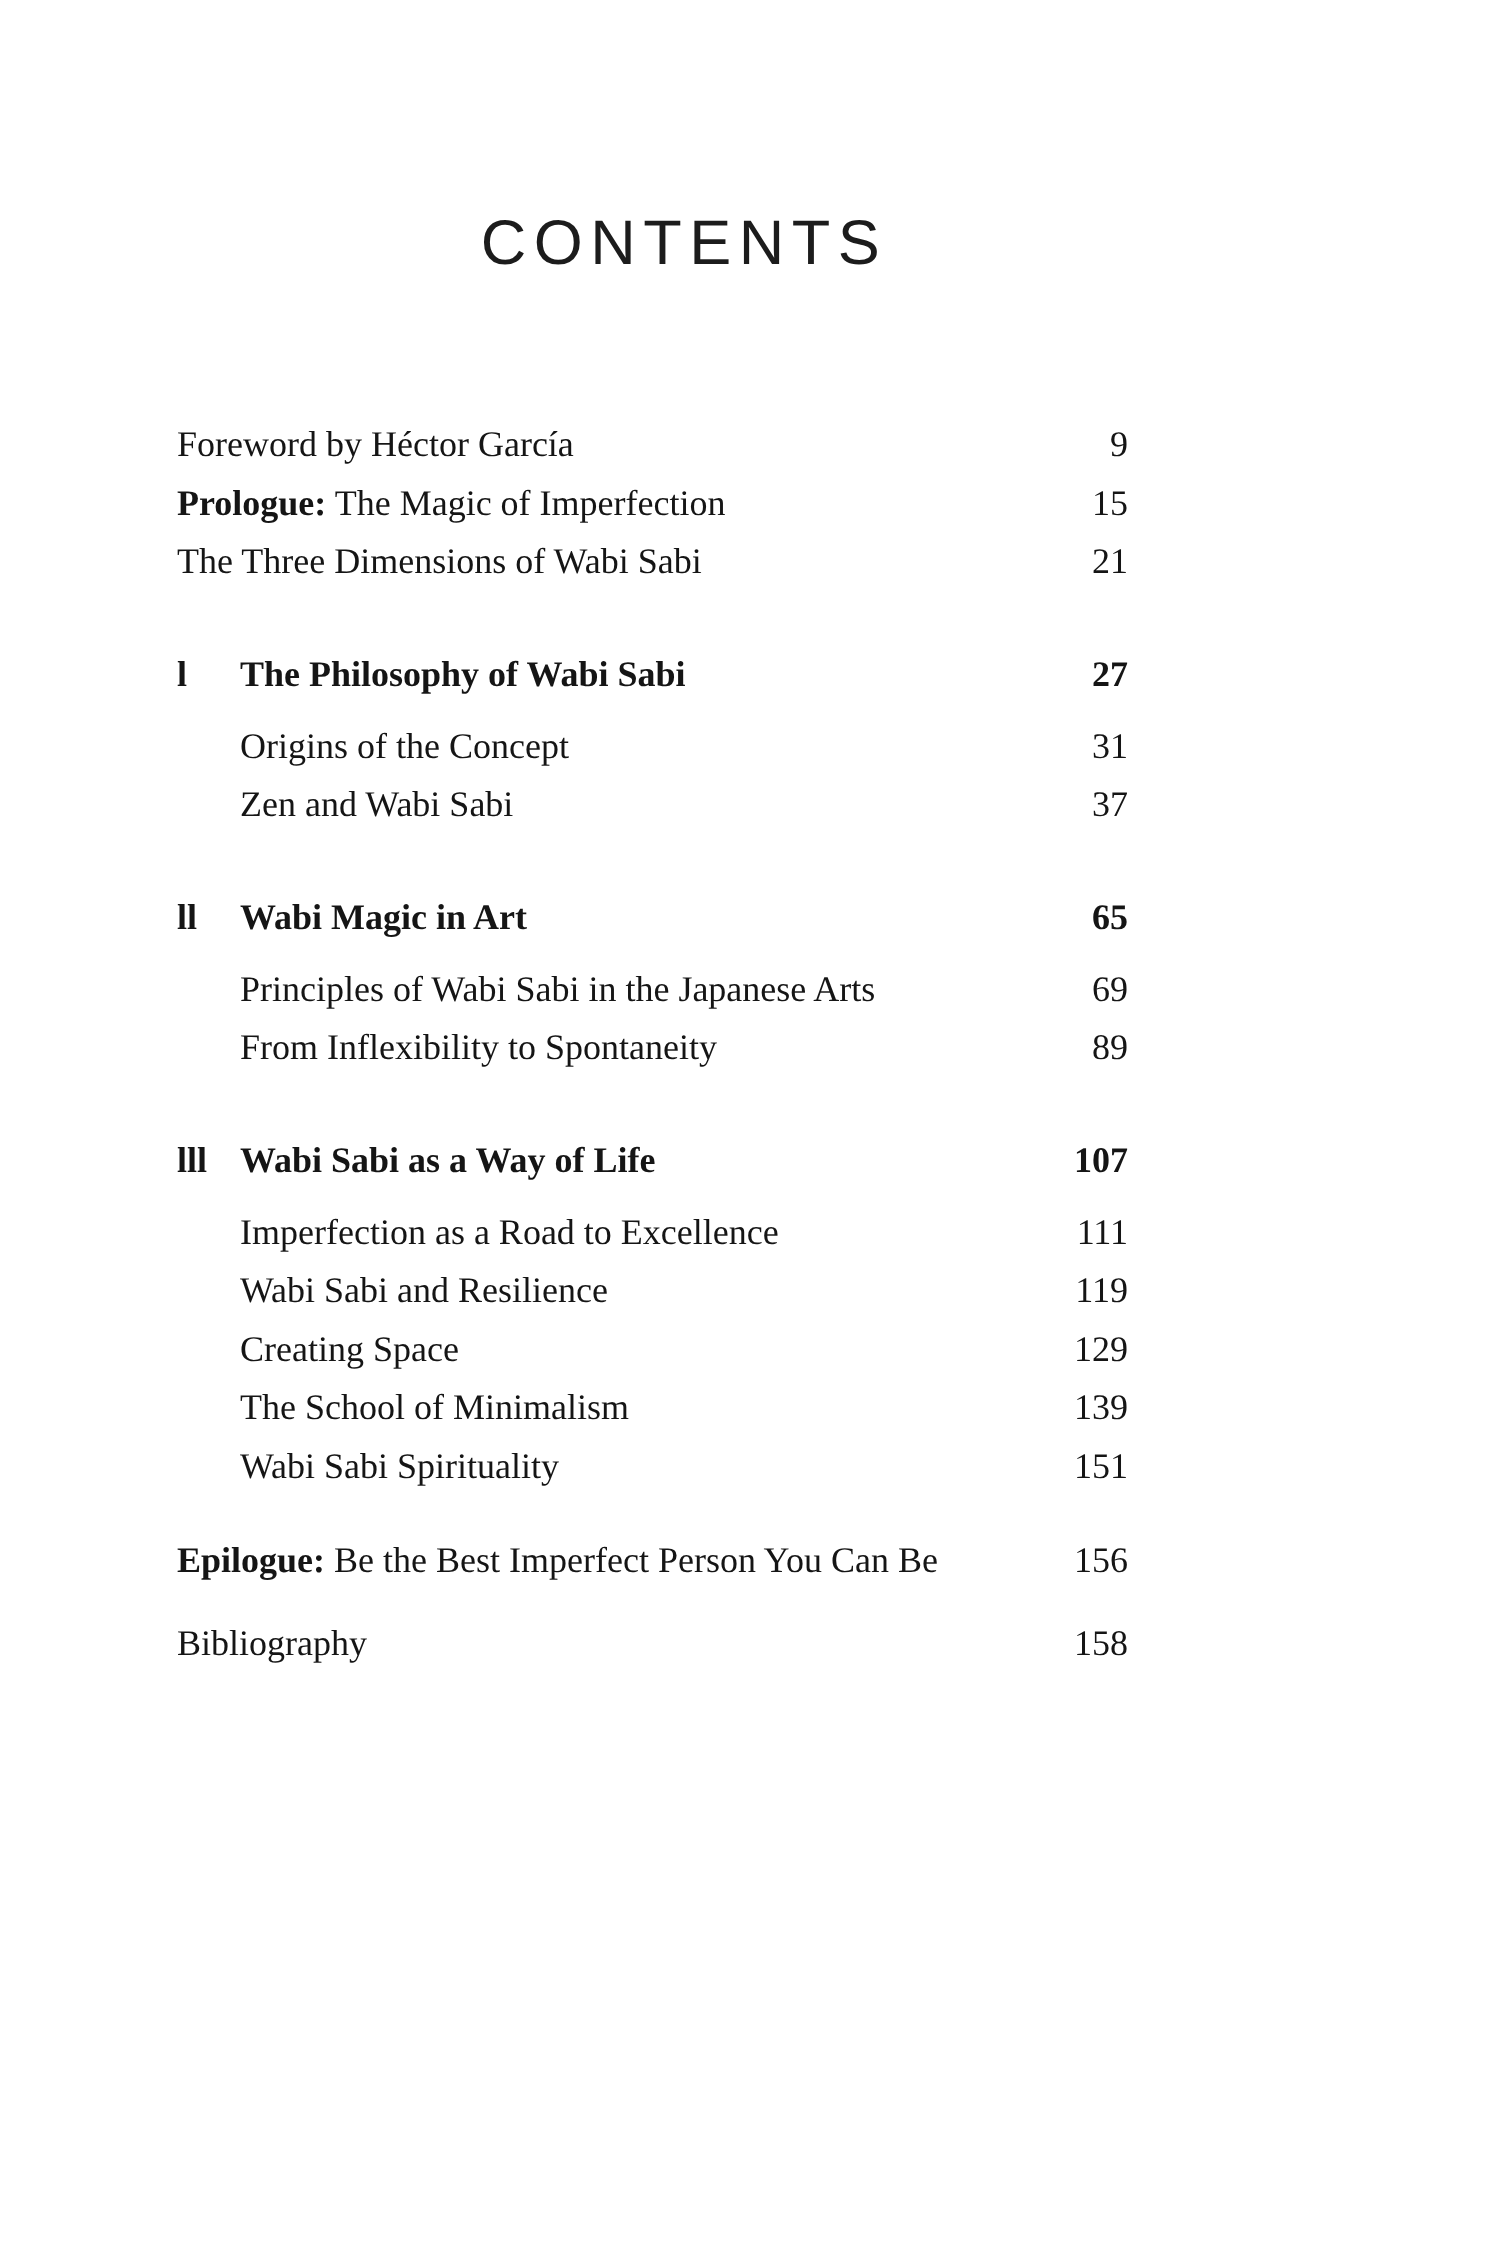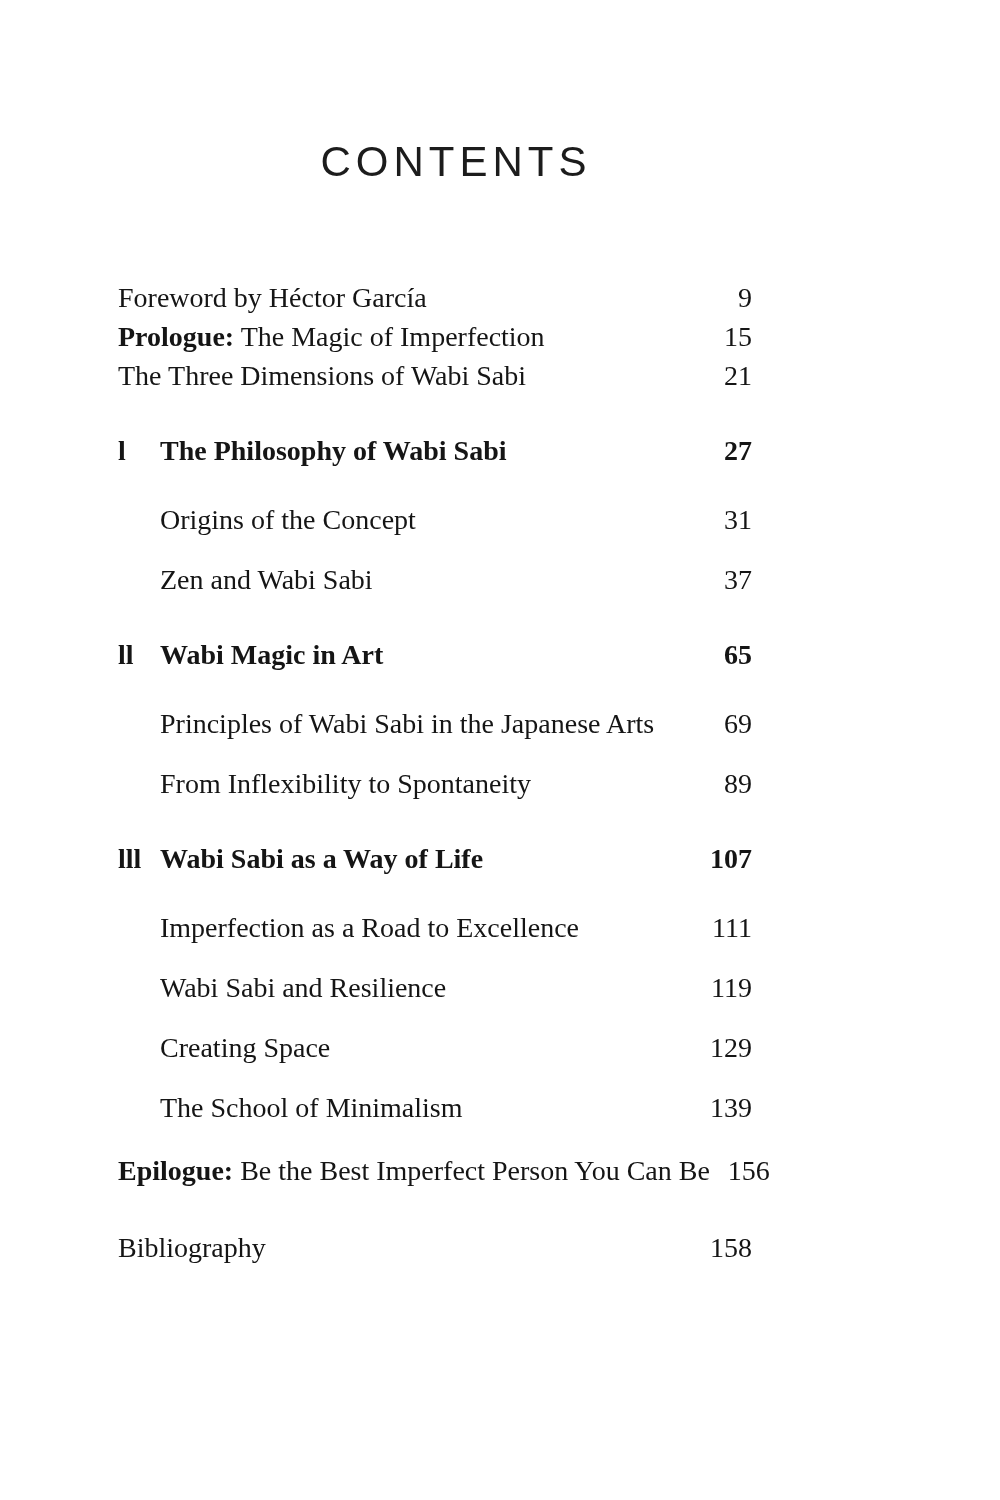"Foreword by Héctor García" .row { font-size: 28px -> 24px }
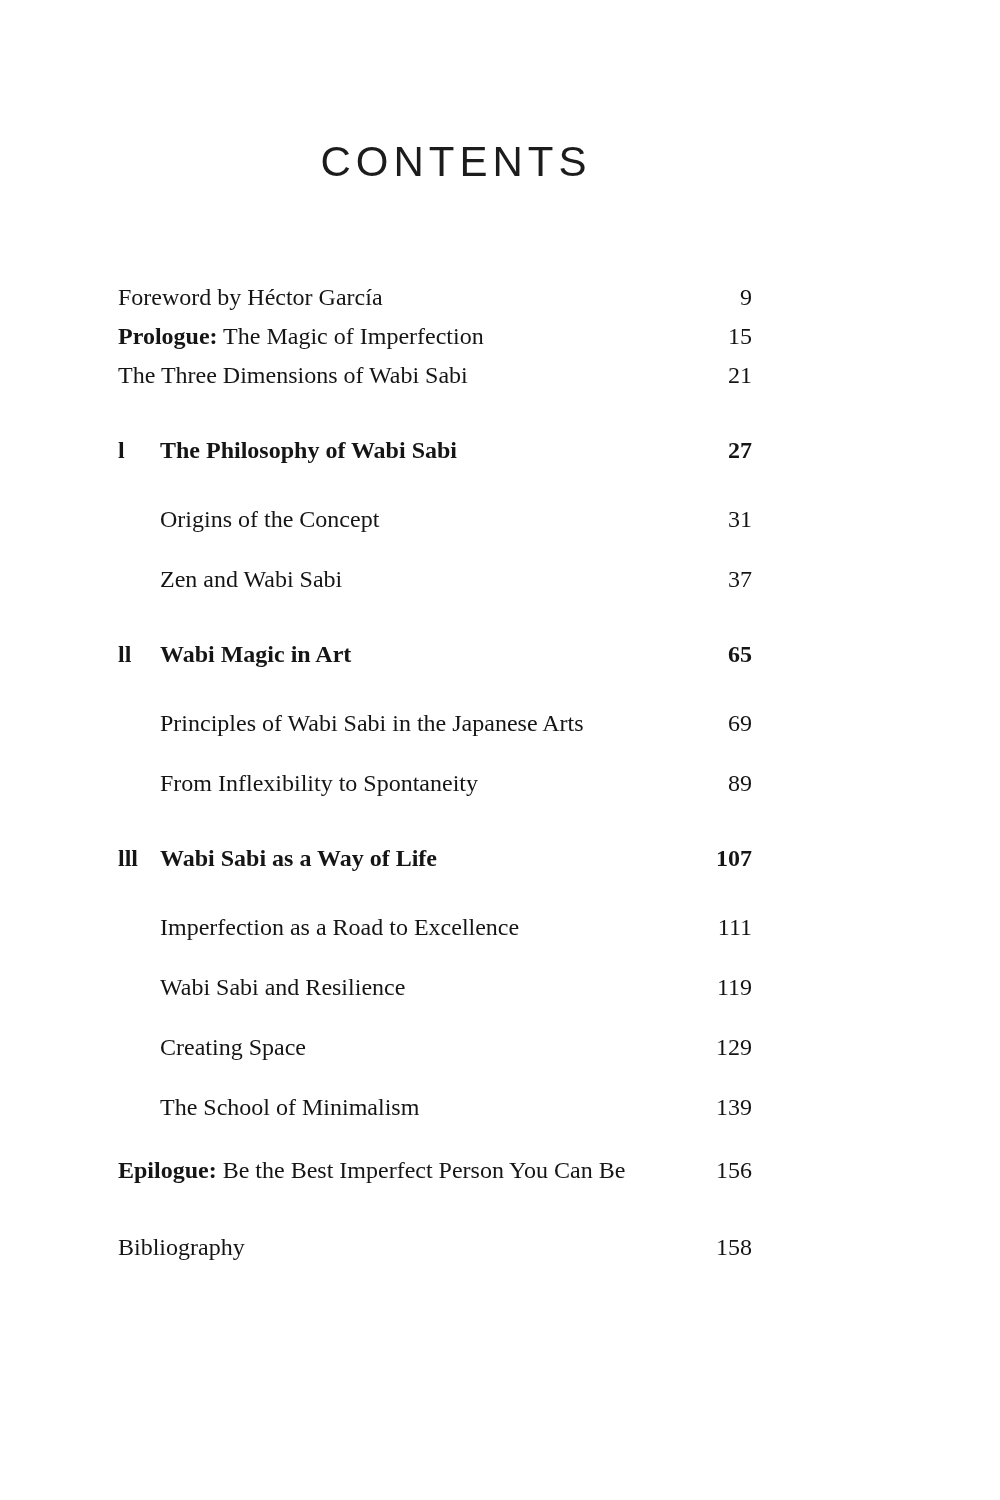"Origins of the Concept" .row.chapter .label { margin-top: 21px -> none }
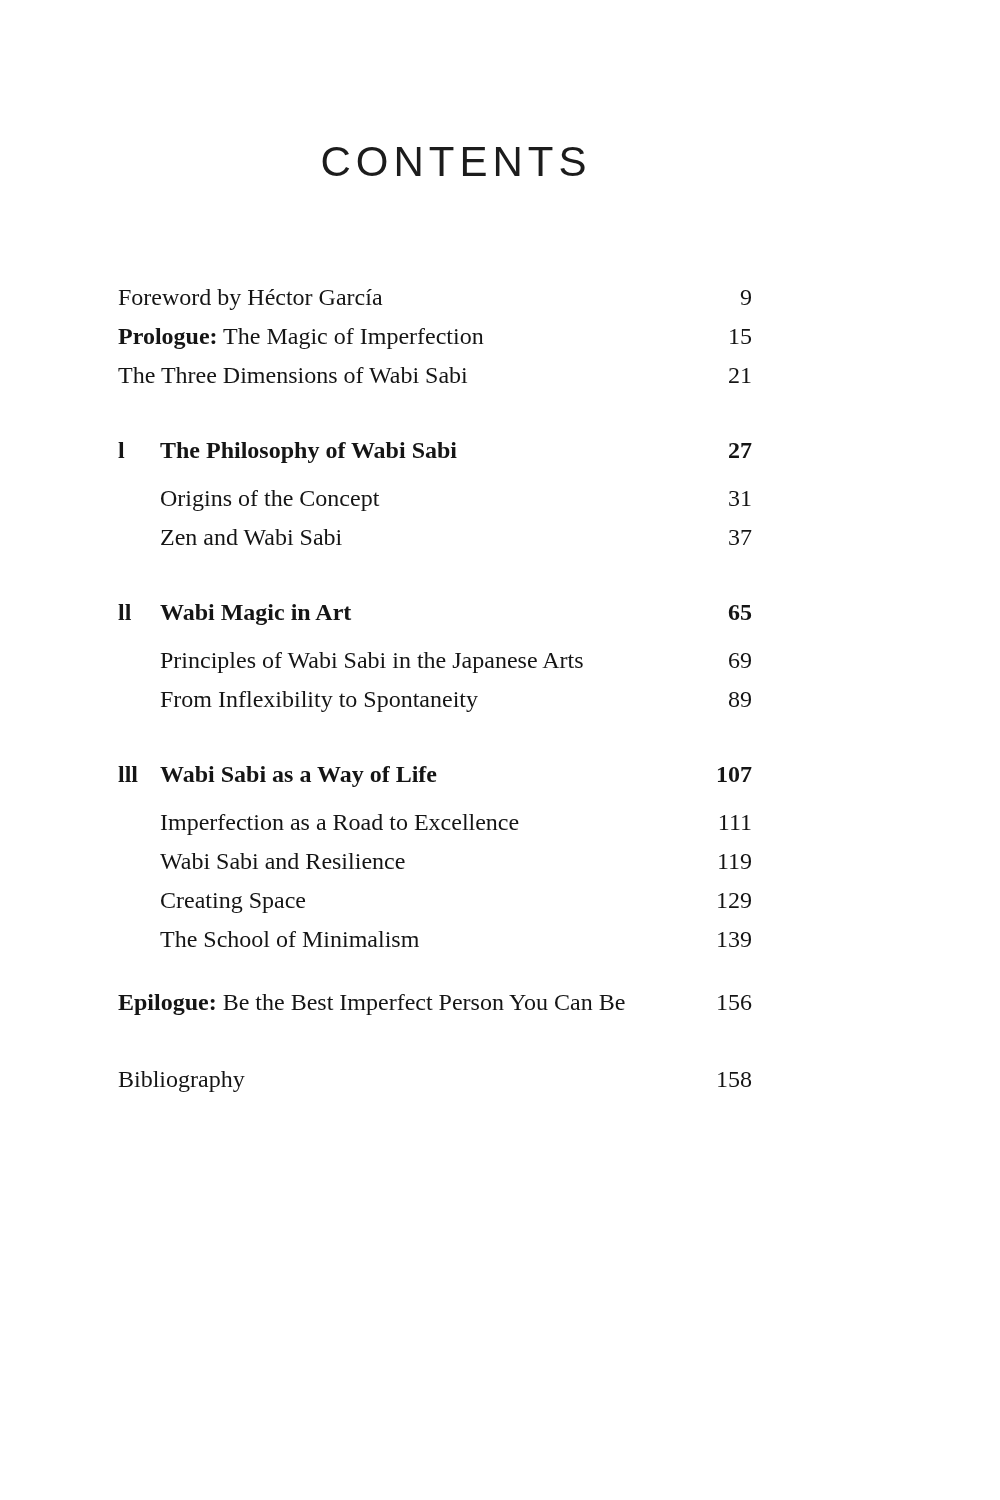"Wabi Sabi Spirituality" div.row { html: none -> <div> <span>Wabi Sabi Spirituality</span> <span>151</span> </div> }
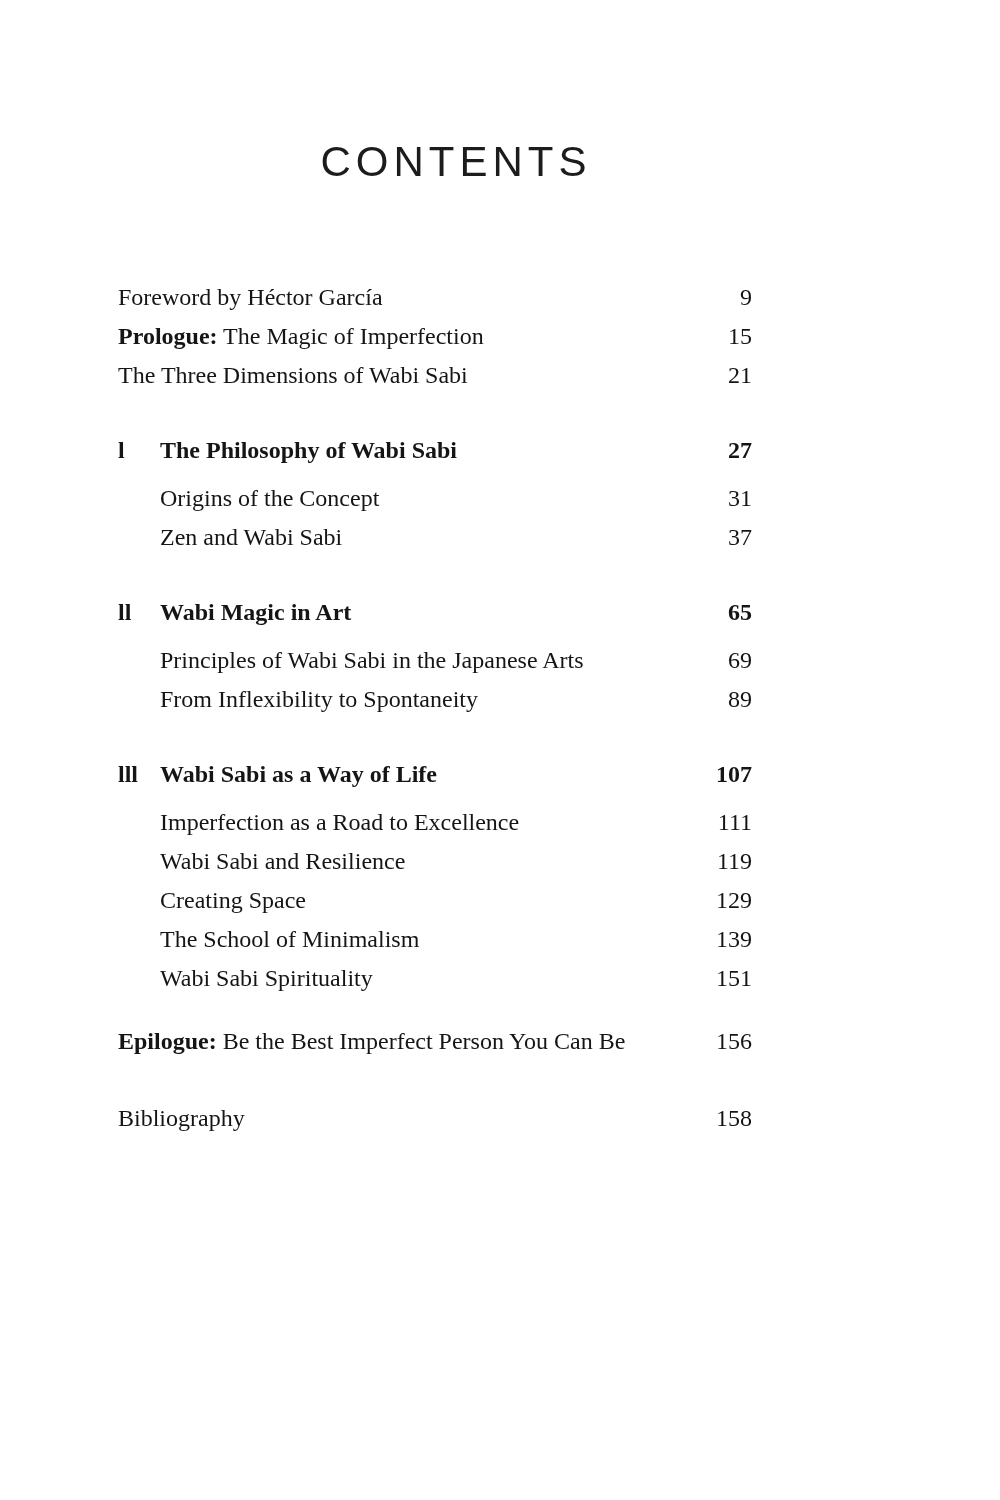"Bibliography" .row.bibliography { margin-top: 38px -> 16px }
